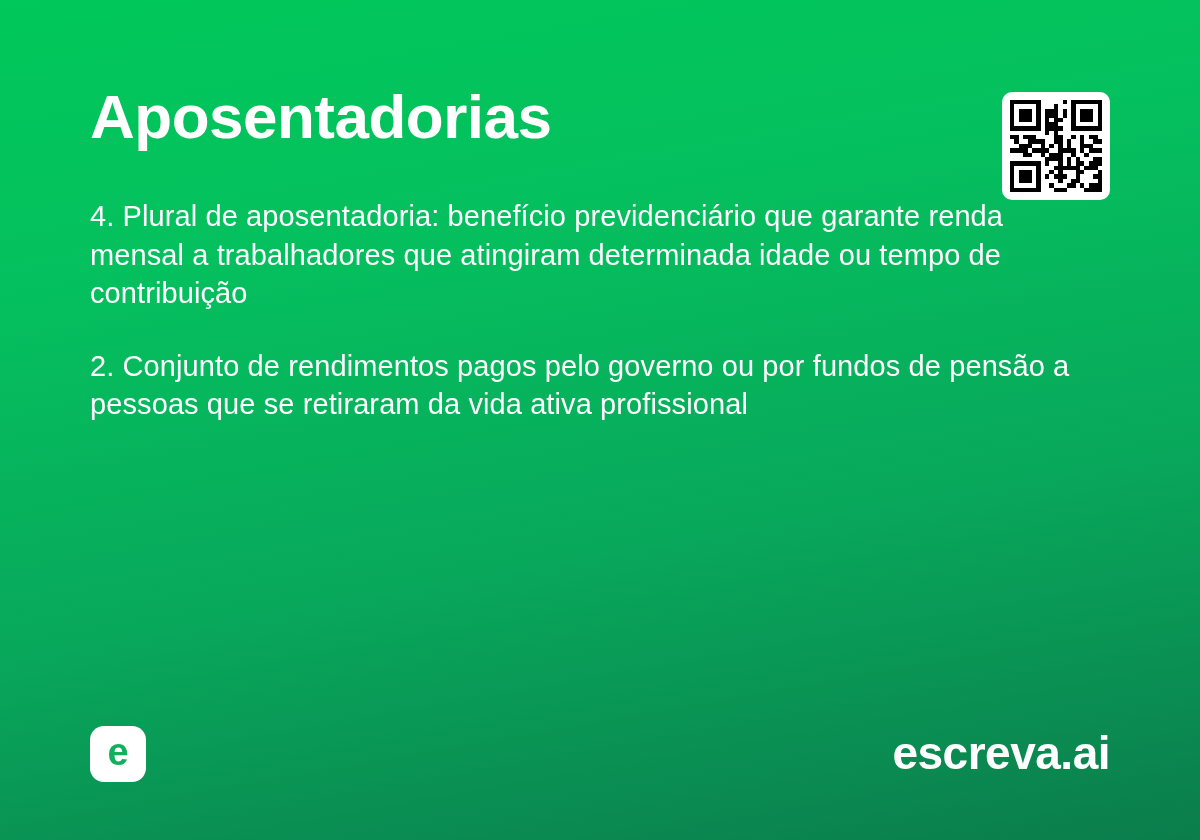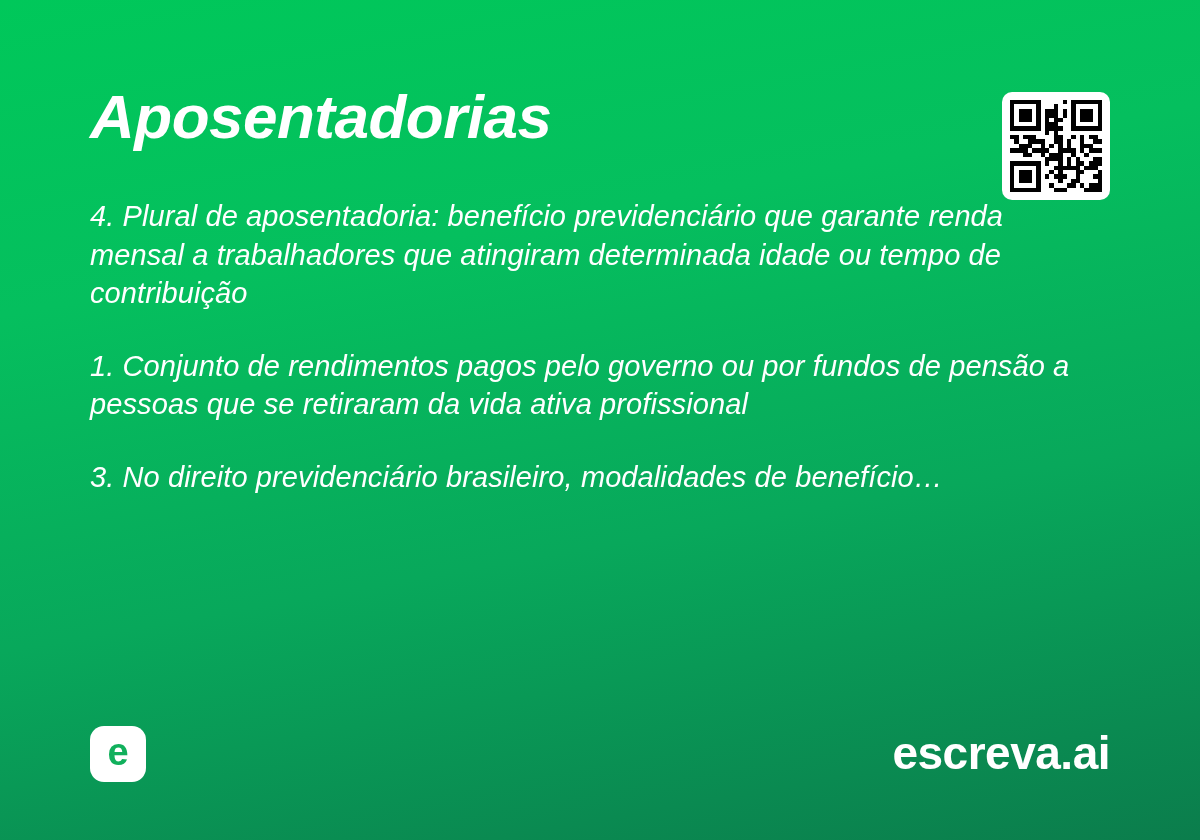"Aposentadorias" .card-inner { font-style: italic -> none }
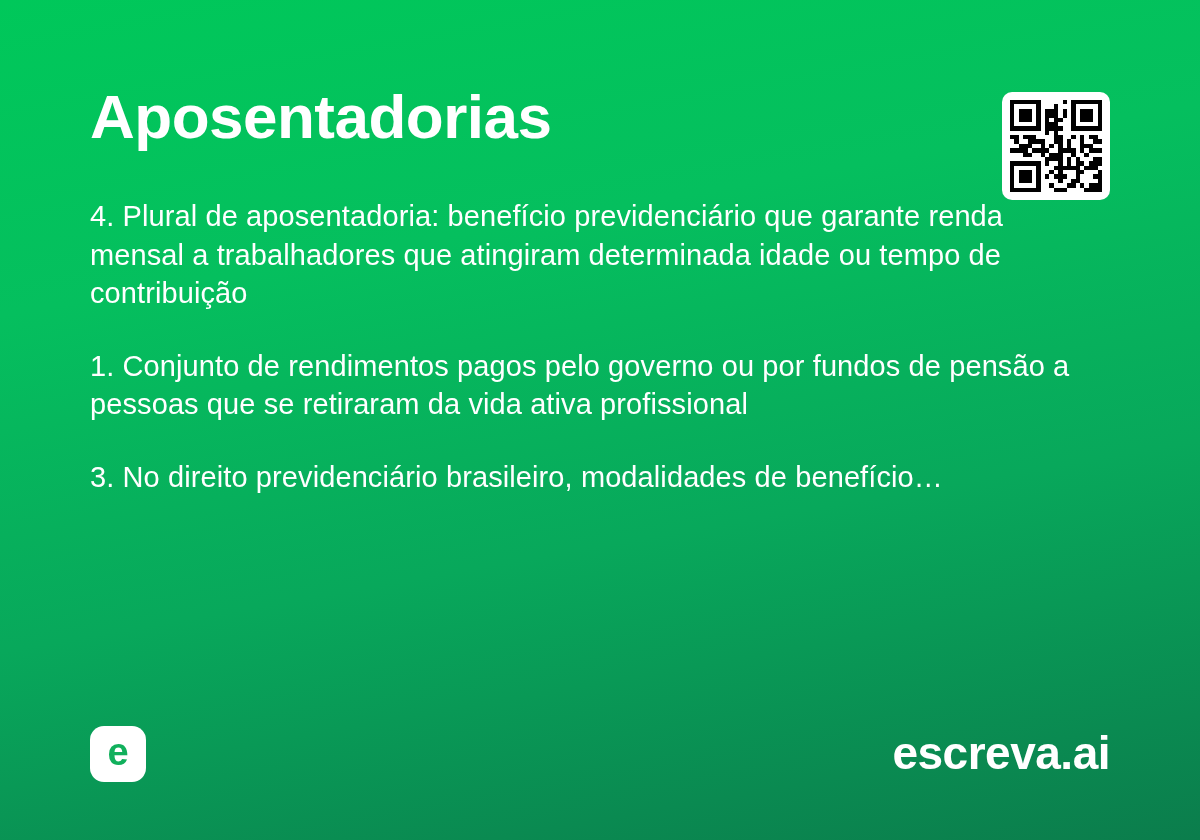"1. Conjunto de rendimentos pagos" p.sense { text: 1 -> 2 }
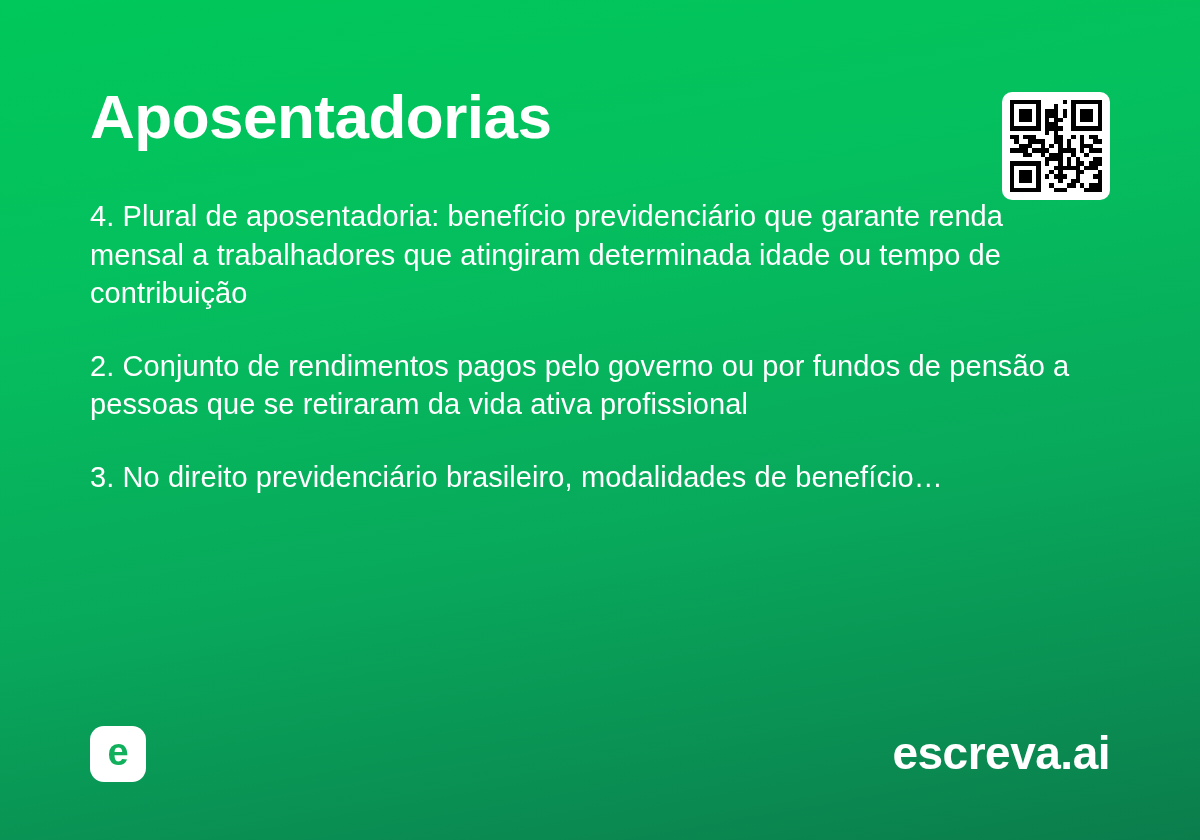"3. No direito previdenciário brasileiro," p.sense { html: <p>3. No direito previdenciário brasileiro, modalidades de benefício…</p> -> none }
